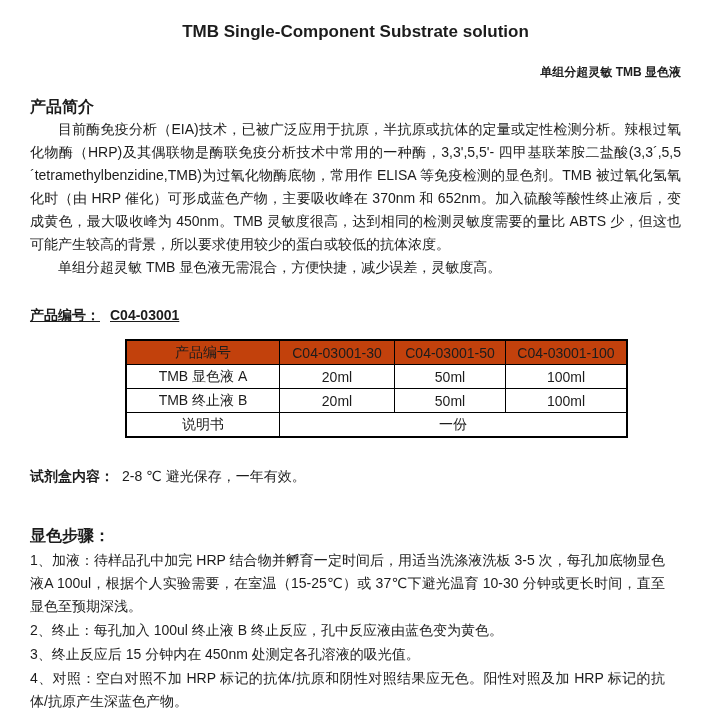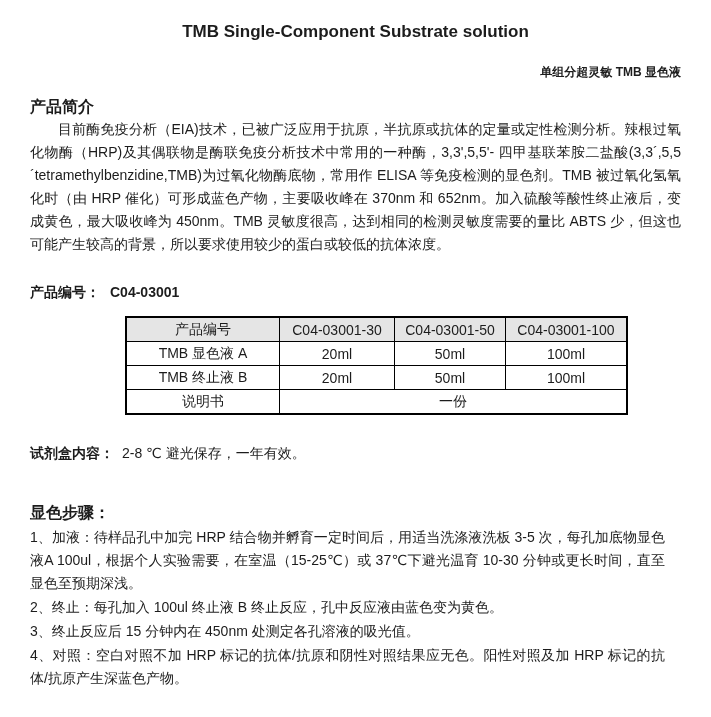"单组分超灵敏 TMB 显色液无需混合，方便快捷，减少误差，灵敏度高。" p.para { html: none -> <p>单组分超灵敏 TMB 显色液无需混合，方便快捷，减少误差，灵敏度高。</p> }
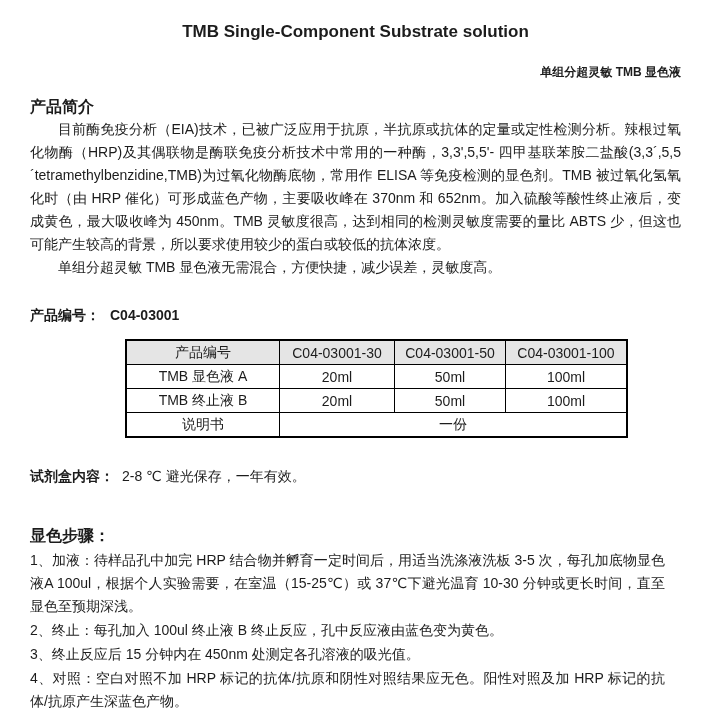"产品编号： C04-03001" .row-product-code { text-decoration: none -> underline }
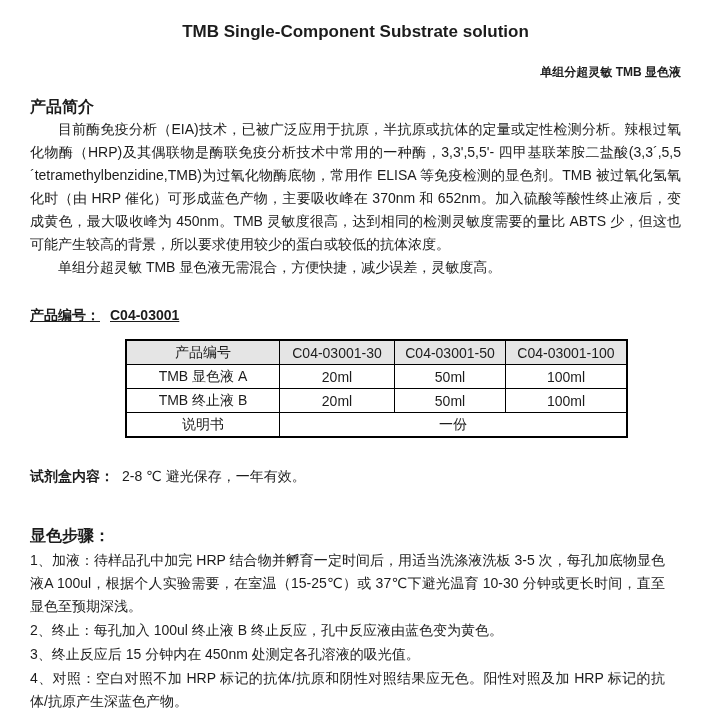"产品编号" tr { background-color: #e5e5e5 -> #c2410c }
